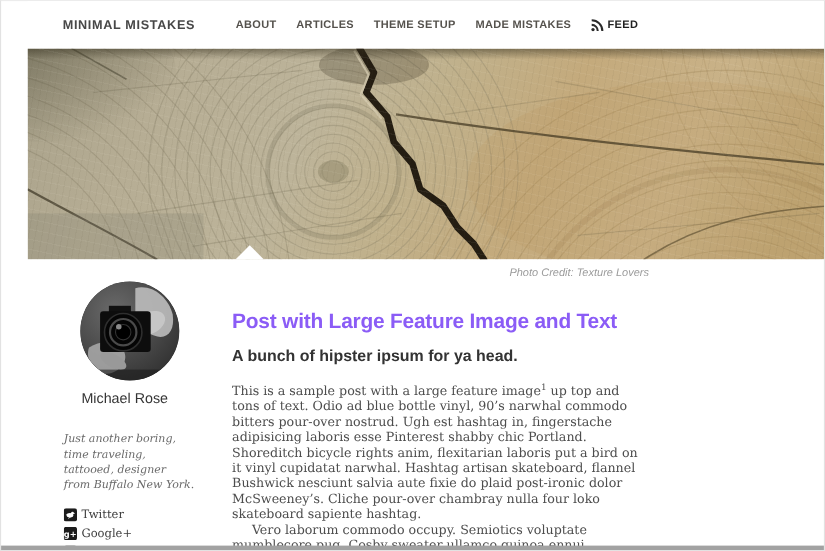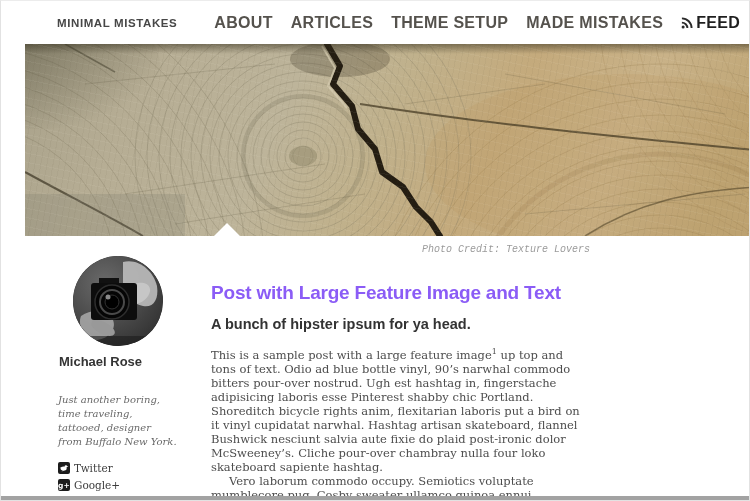"ABOUT" .main-nav a { font-size: 16px -> 10px }
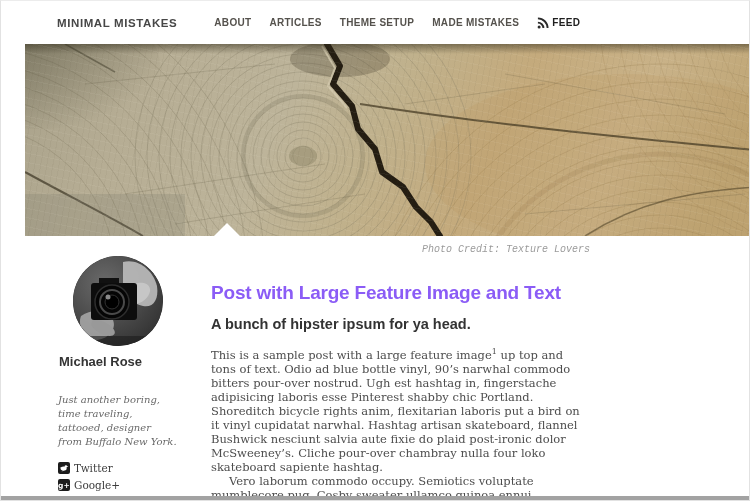"Photo Credit: Texture Lovers" .credit { font-family: Liberation Mono, monospace -> Liberation Sans, sans-serif }
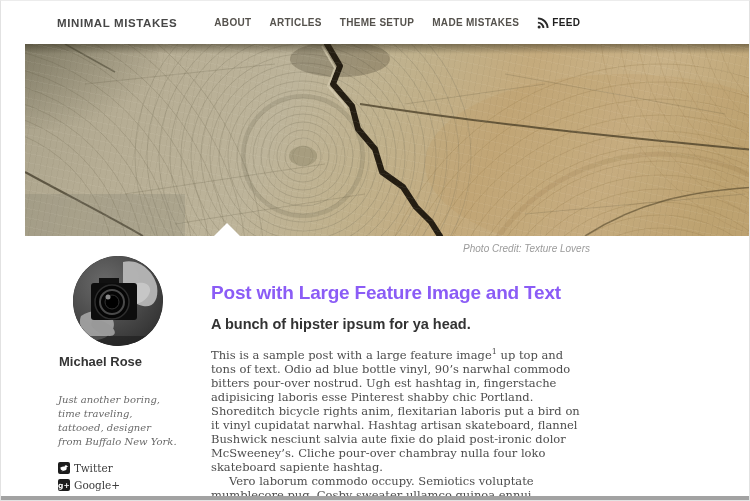"Michael Rose" .author-name { font-weight: bold -> normal; margin: 8px 1px 0 -> 8px 16px 0 }
